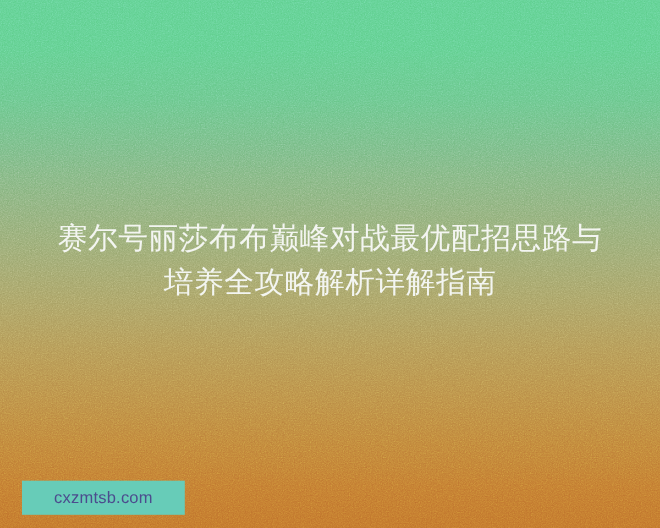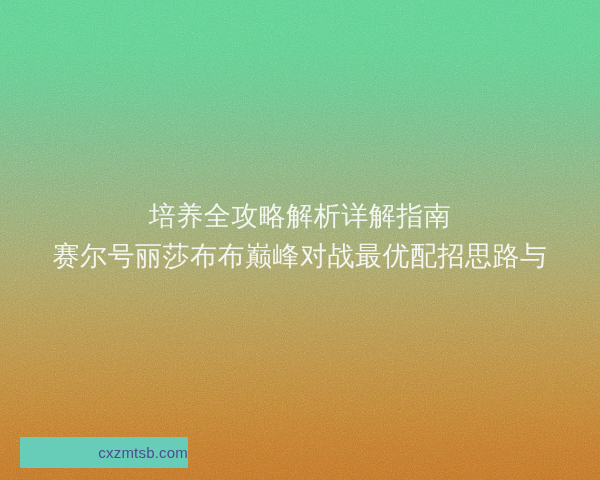"培养全攻略解析详解指南" span.headline-line { order: before "赛尔号丽莎布布巅峰对战最优配招思路与" -> after "赛尔号丽莎布布巅峰对战最优配招思路与" }
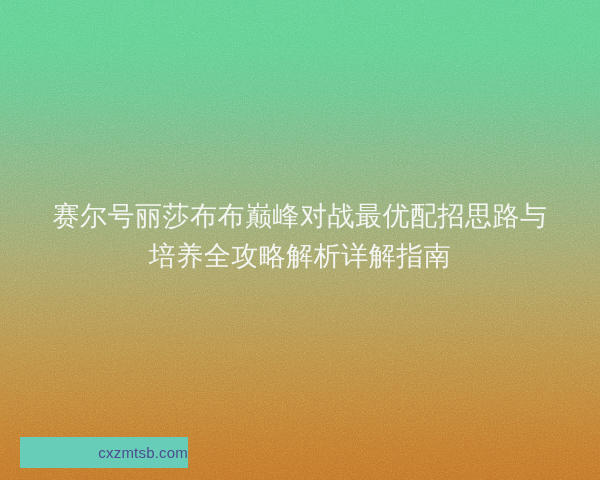"cxzmtsb.com" #watermark-badge { justify-content: flex-end -> center; width: 168px -> 148px }
